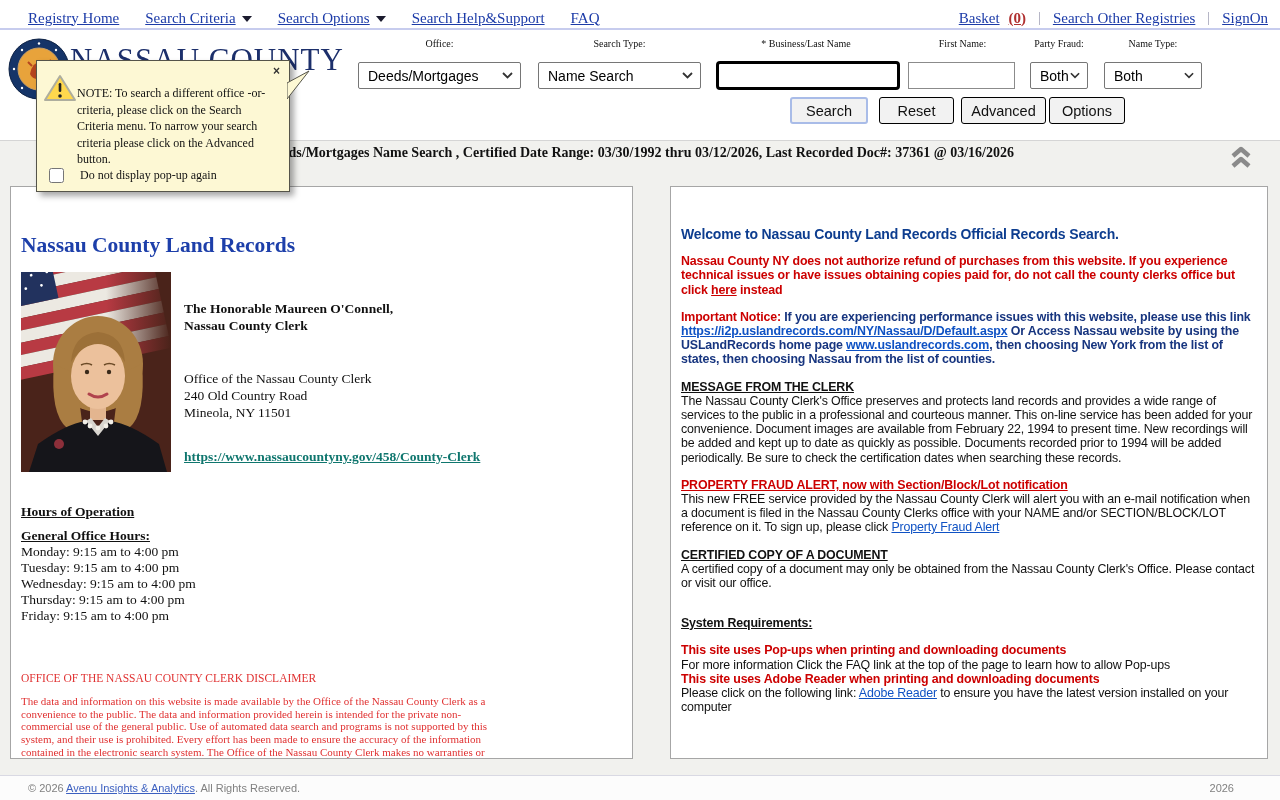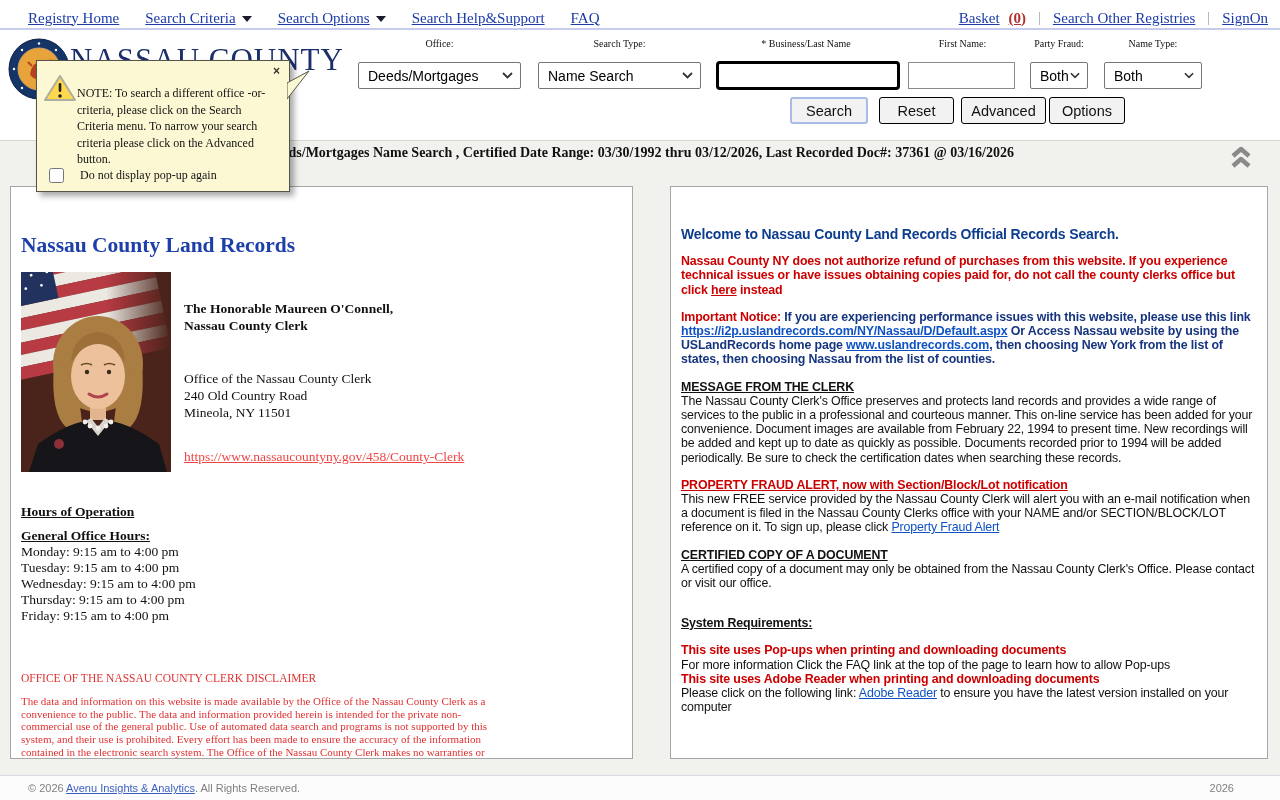"https://www.nassaucountyny.gov/458/Count" .lp-link { color: #ef4444 -> #0f766e; font-weight: none -> bold }
